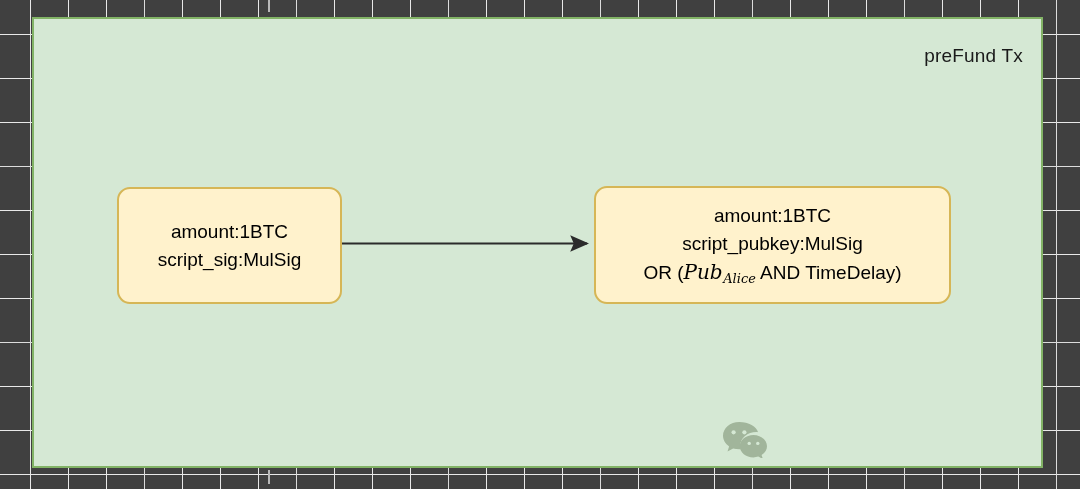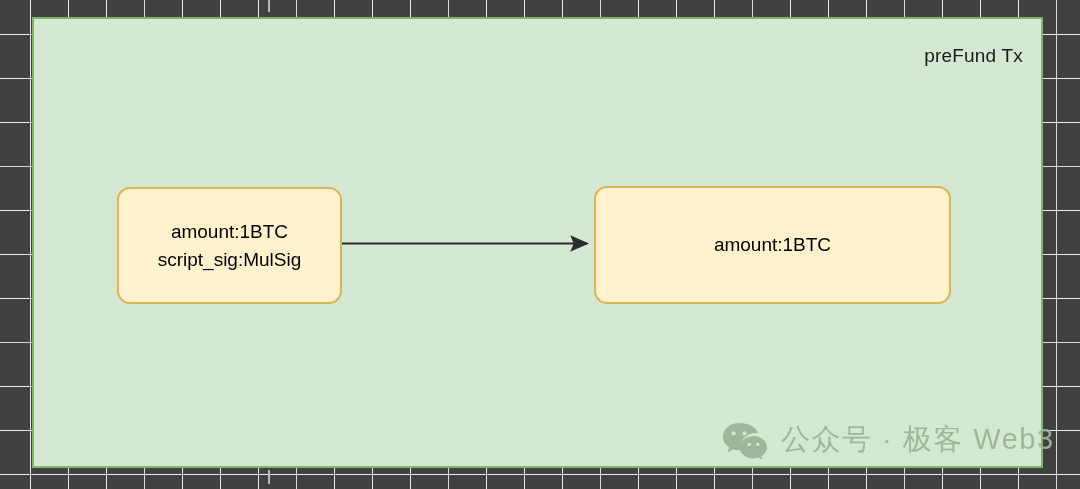"script_pubkey:MulSig" div.line { html: none -> <div>script_pubkey:MulSig</div> }
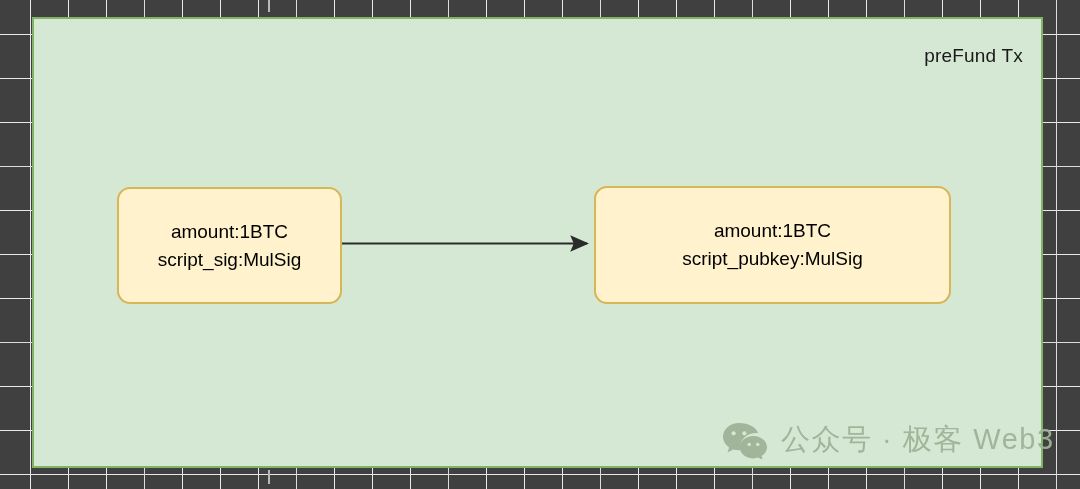"OR (PubAlice AND TimeDelay)" div.line { html: none -> <div><span>OR (</span><span>Pub</span><span>Alice</span><span> AND TimeDelay)</span></div> }
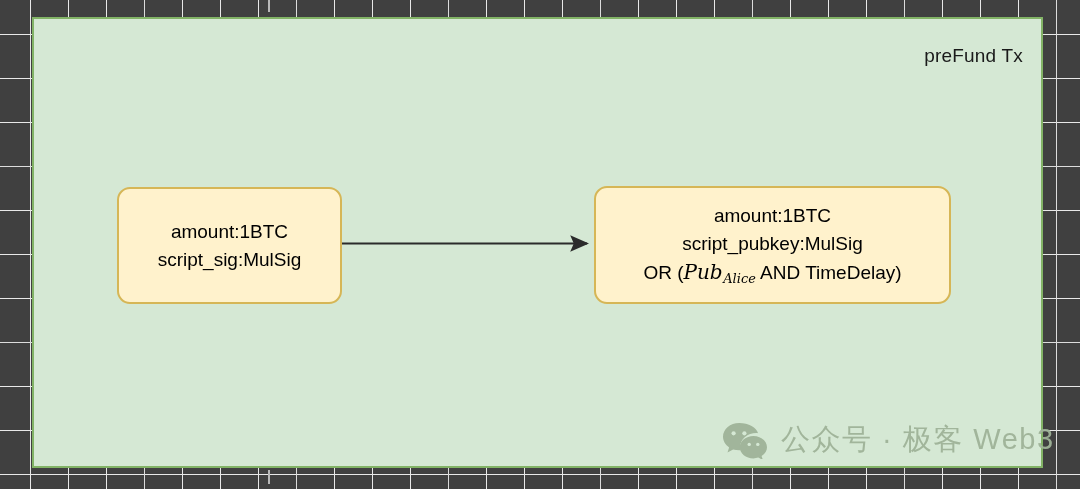"公众号 · 极客 Web3" span.watermark-text { html: <span>公众号 · 极客 Web3</span> -> none }
